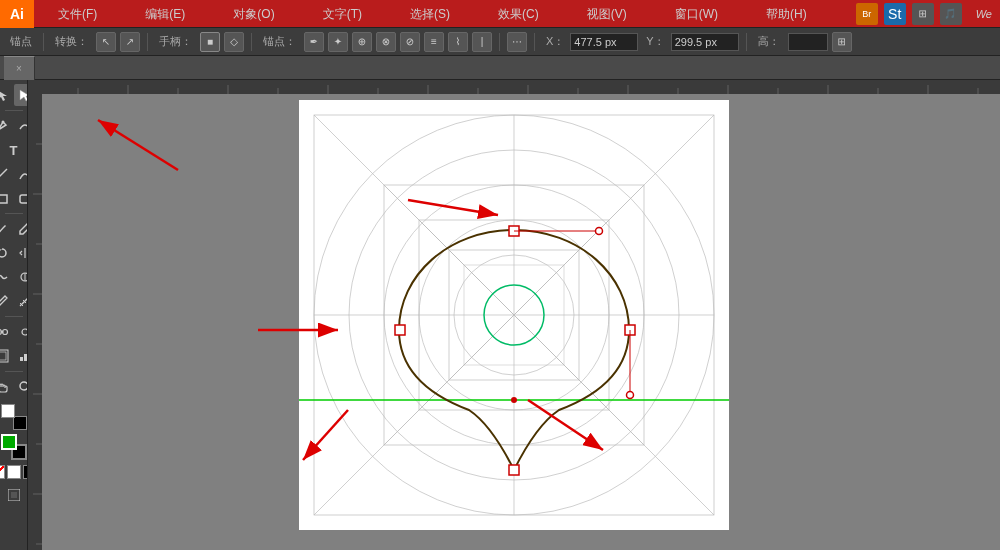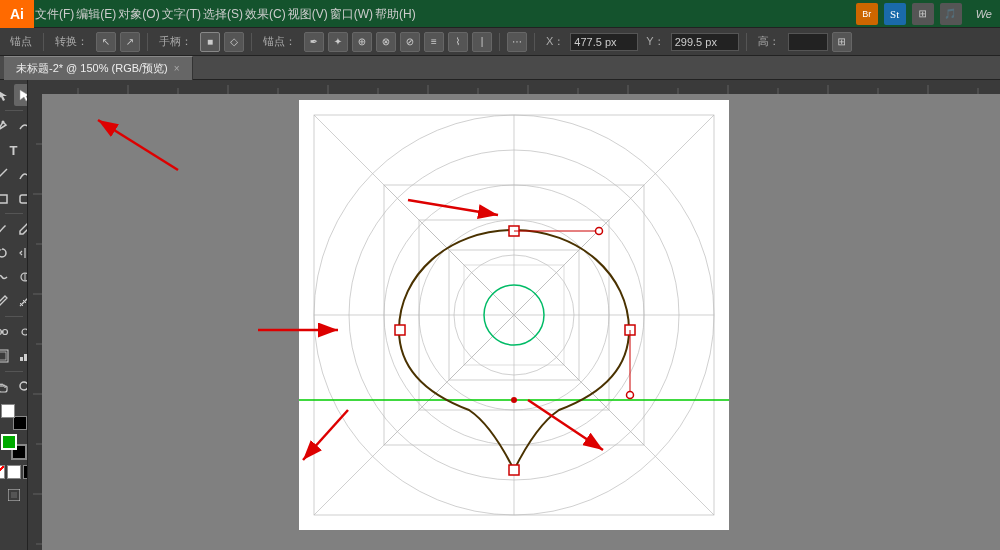"Ai" #menu-bar { background: #14532d -> #b91c1c }
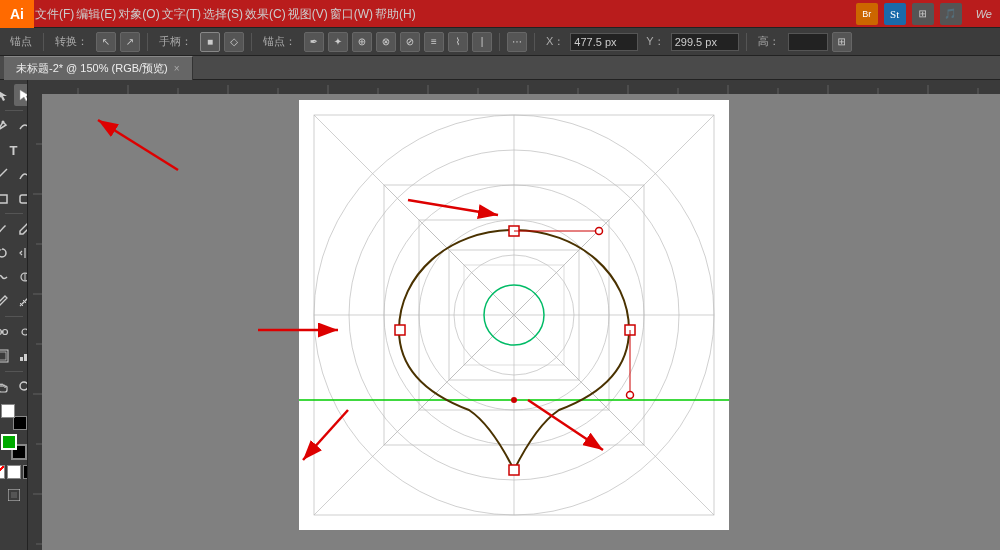"文件(F)" .menu-item { padding: 0 1px -> 0 24px }
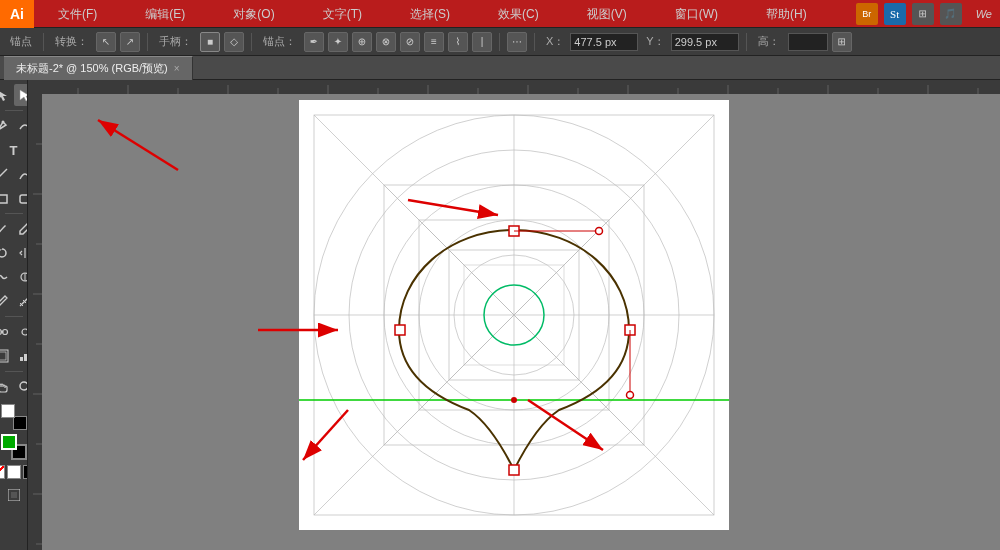"St" div.menu-right-icon { font-family: Liberation Serif, serif -> none; font-size: 11px -> 14px }
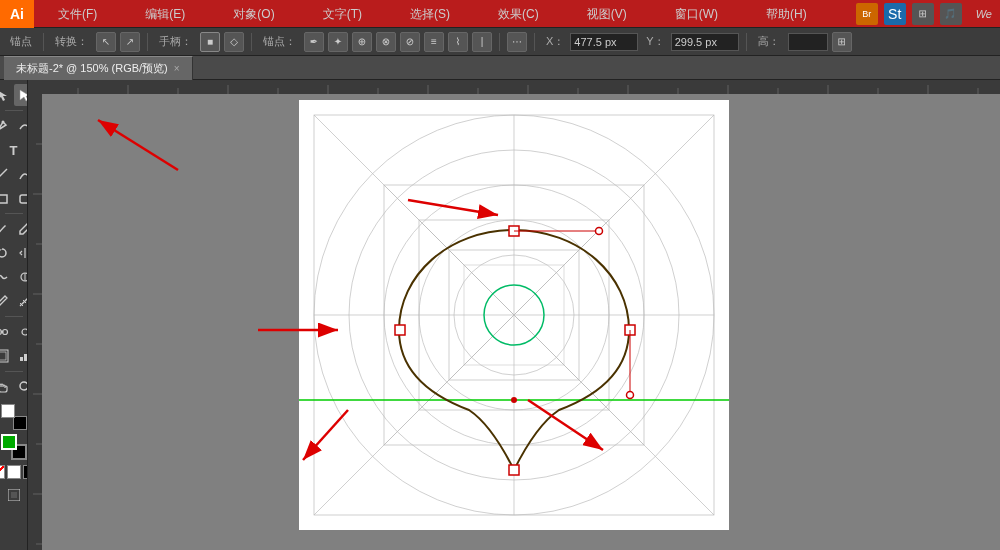"未标题-2* @ 150% (RGB/预览)" span { html: <span>未标题-2* @ 150% (RGB/预览)</span> -> none }
